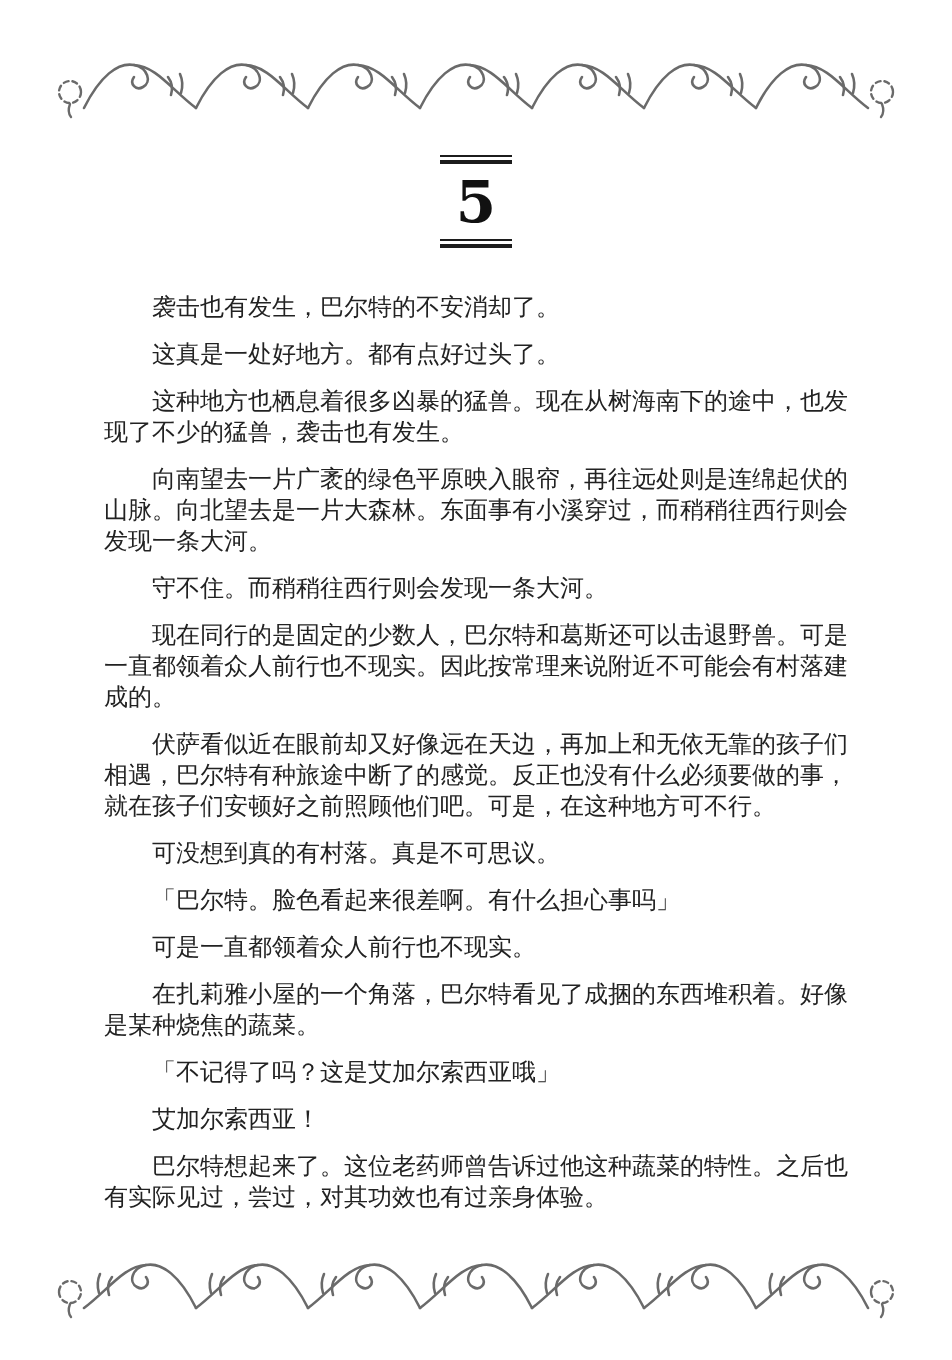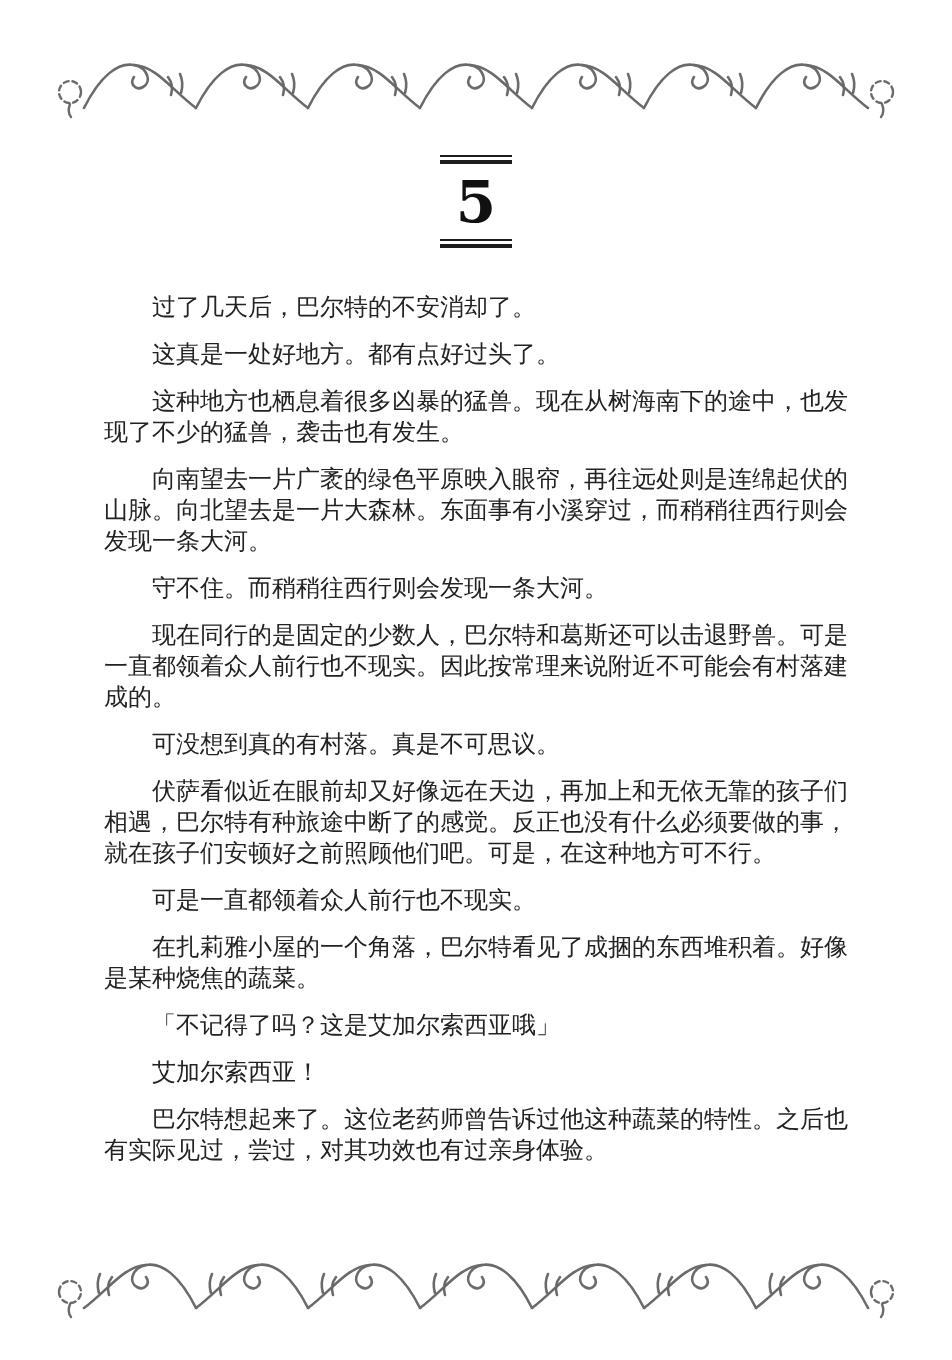"过了几天后，巴尔特的不安消却了。" p.para { text: 过了几天后 -> 袭击也有发生 }
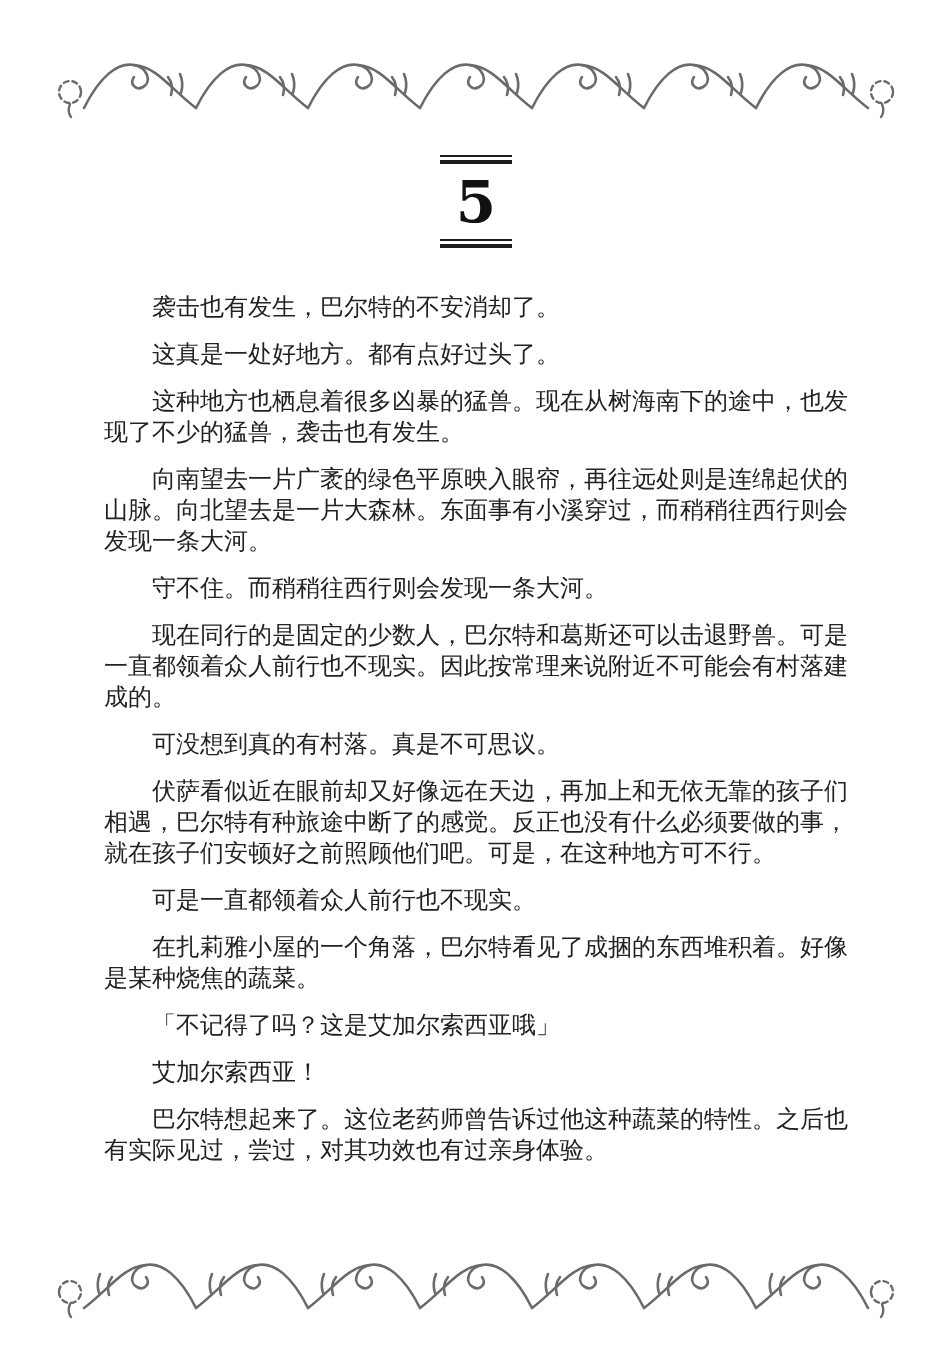"可没想到真的有村落。真是不可思议。" p.para { order: before "伏萨看似近在眼前却又好像远在天边，再加上和无依无靠的孩子们相遇，巴尔特有种旅途中" -> after "伏萨看似近在眼前却又好像远在天边，再加上和无依无靠的孩子们相遇，巴尔特有种旅途中" }
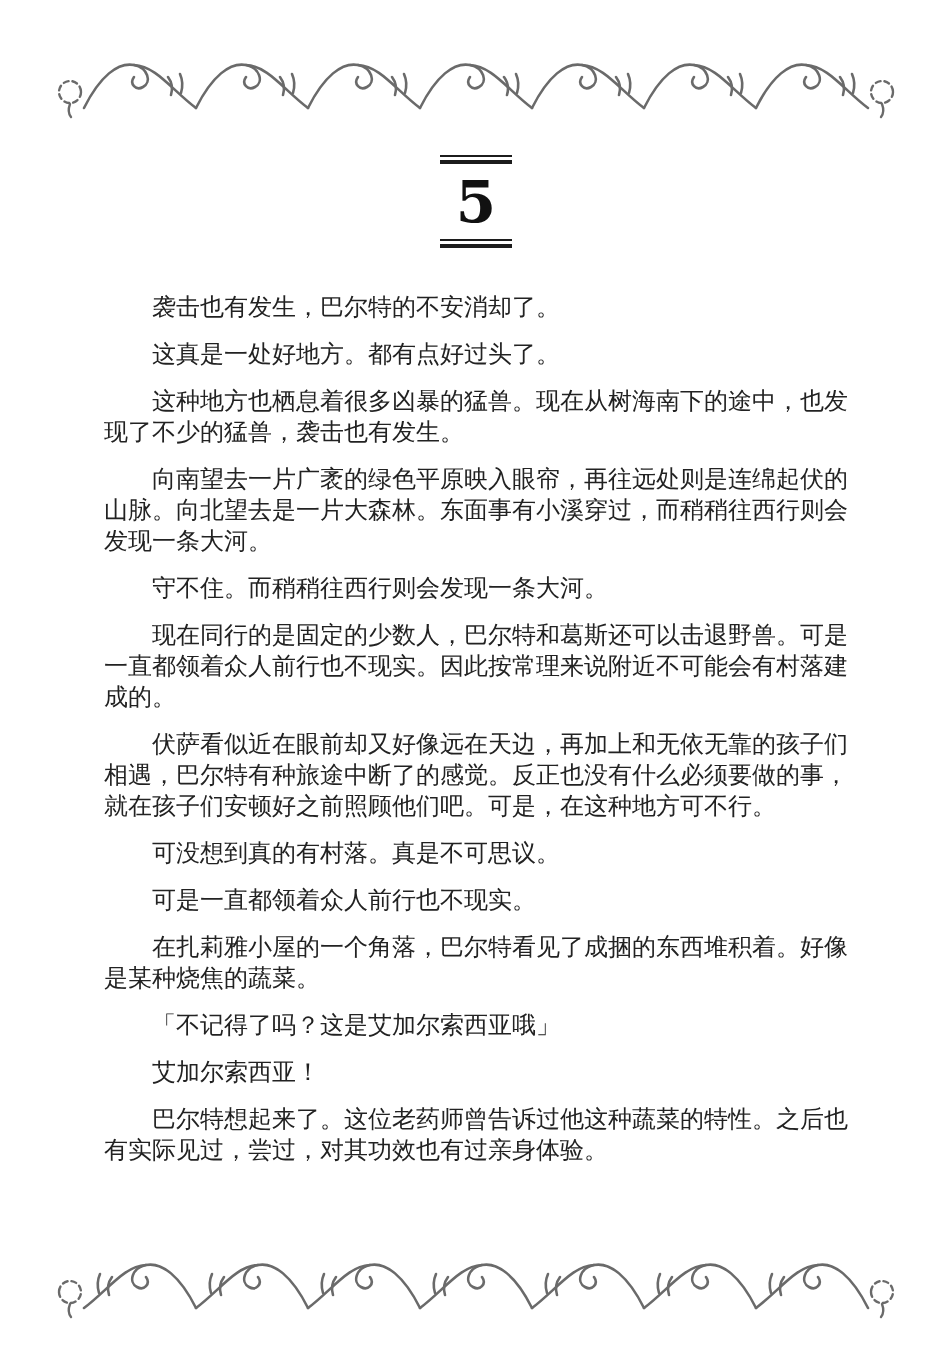"「巴尔特。脸色看起来很差啊。有什么担心事吗」" p.para { html: none -> <p>「巴尔特。脸色看起来很差啊。有什么担心事吗」</p> }
